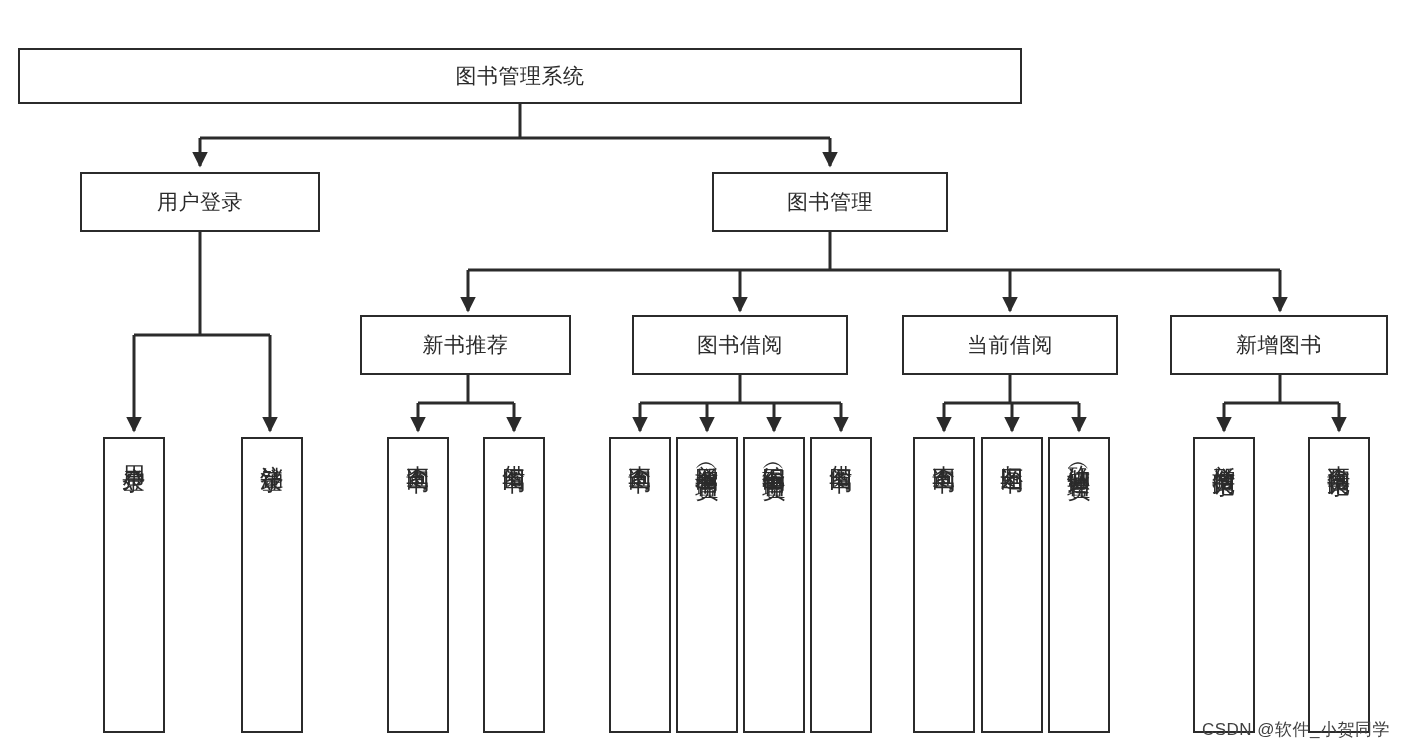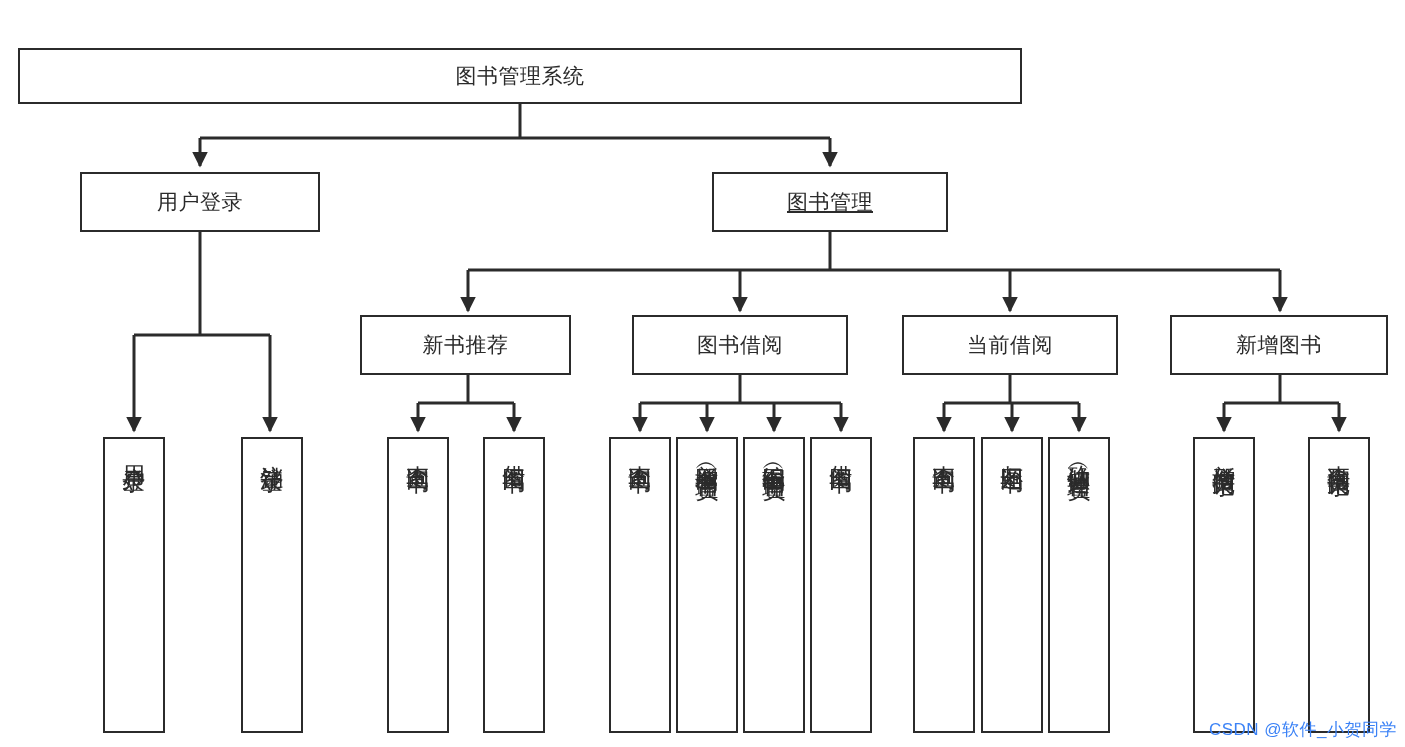"图书管理" div.node { text-decoration: underline -> none }
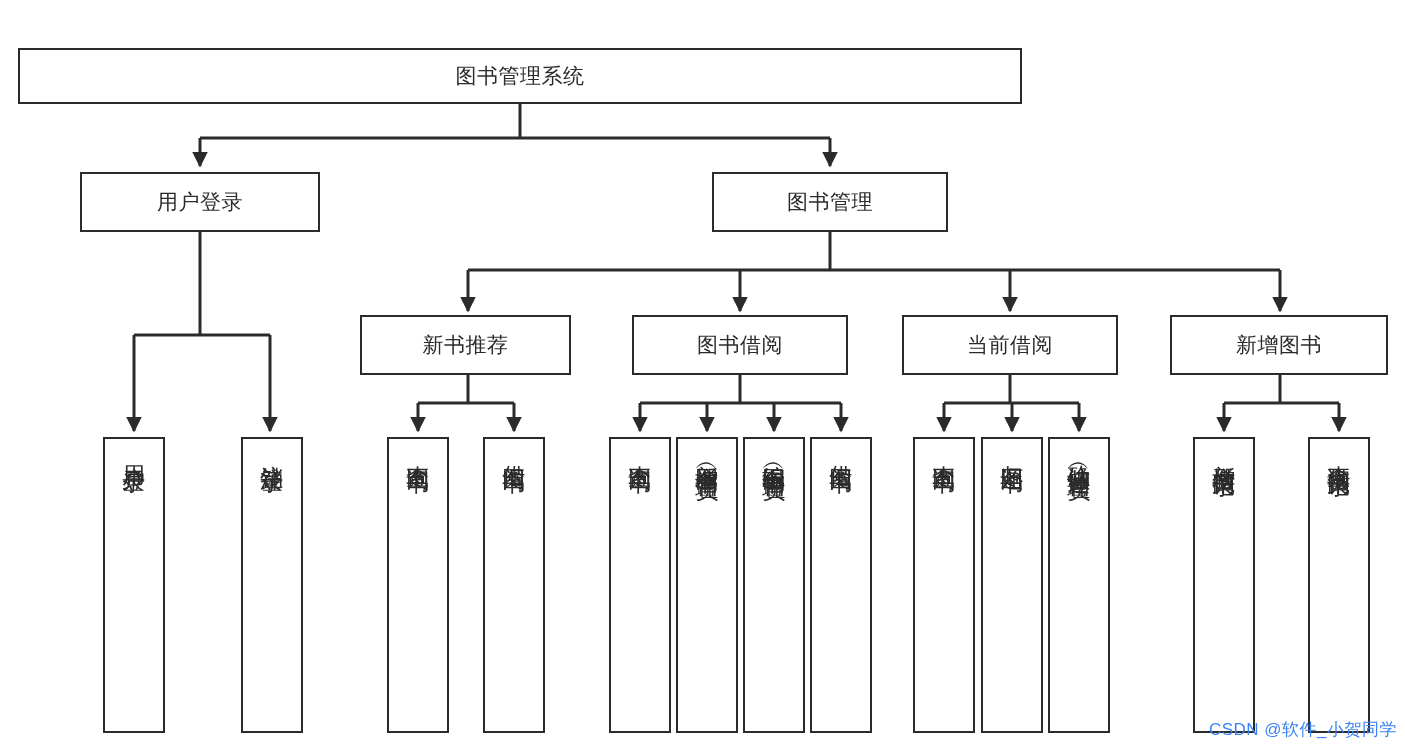"CSDN @软件_小贺同学" .watermark { color: #3b82f6 -> #404040; right: 8px -> 15px }
